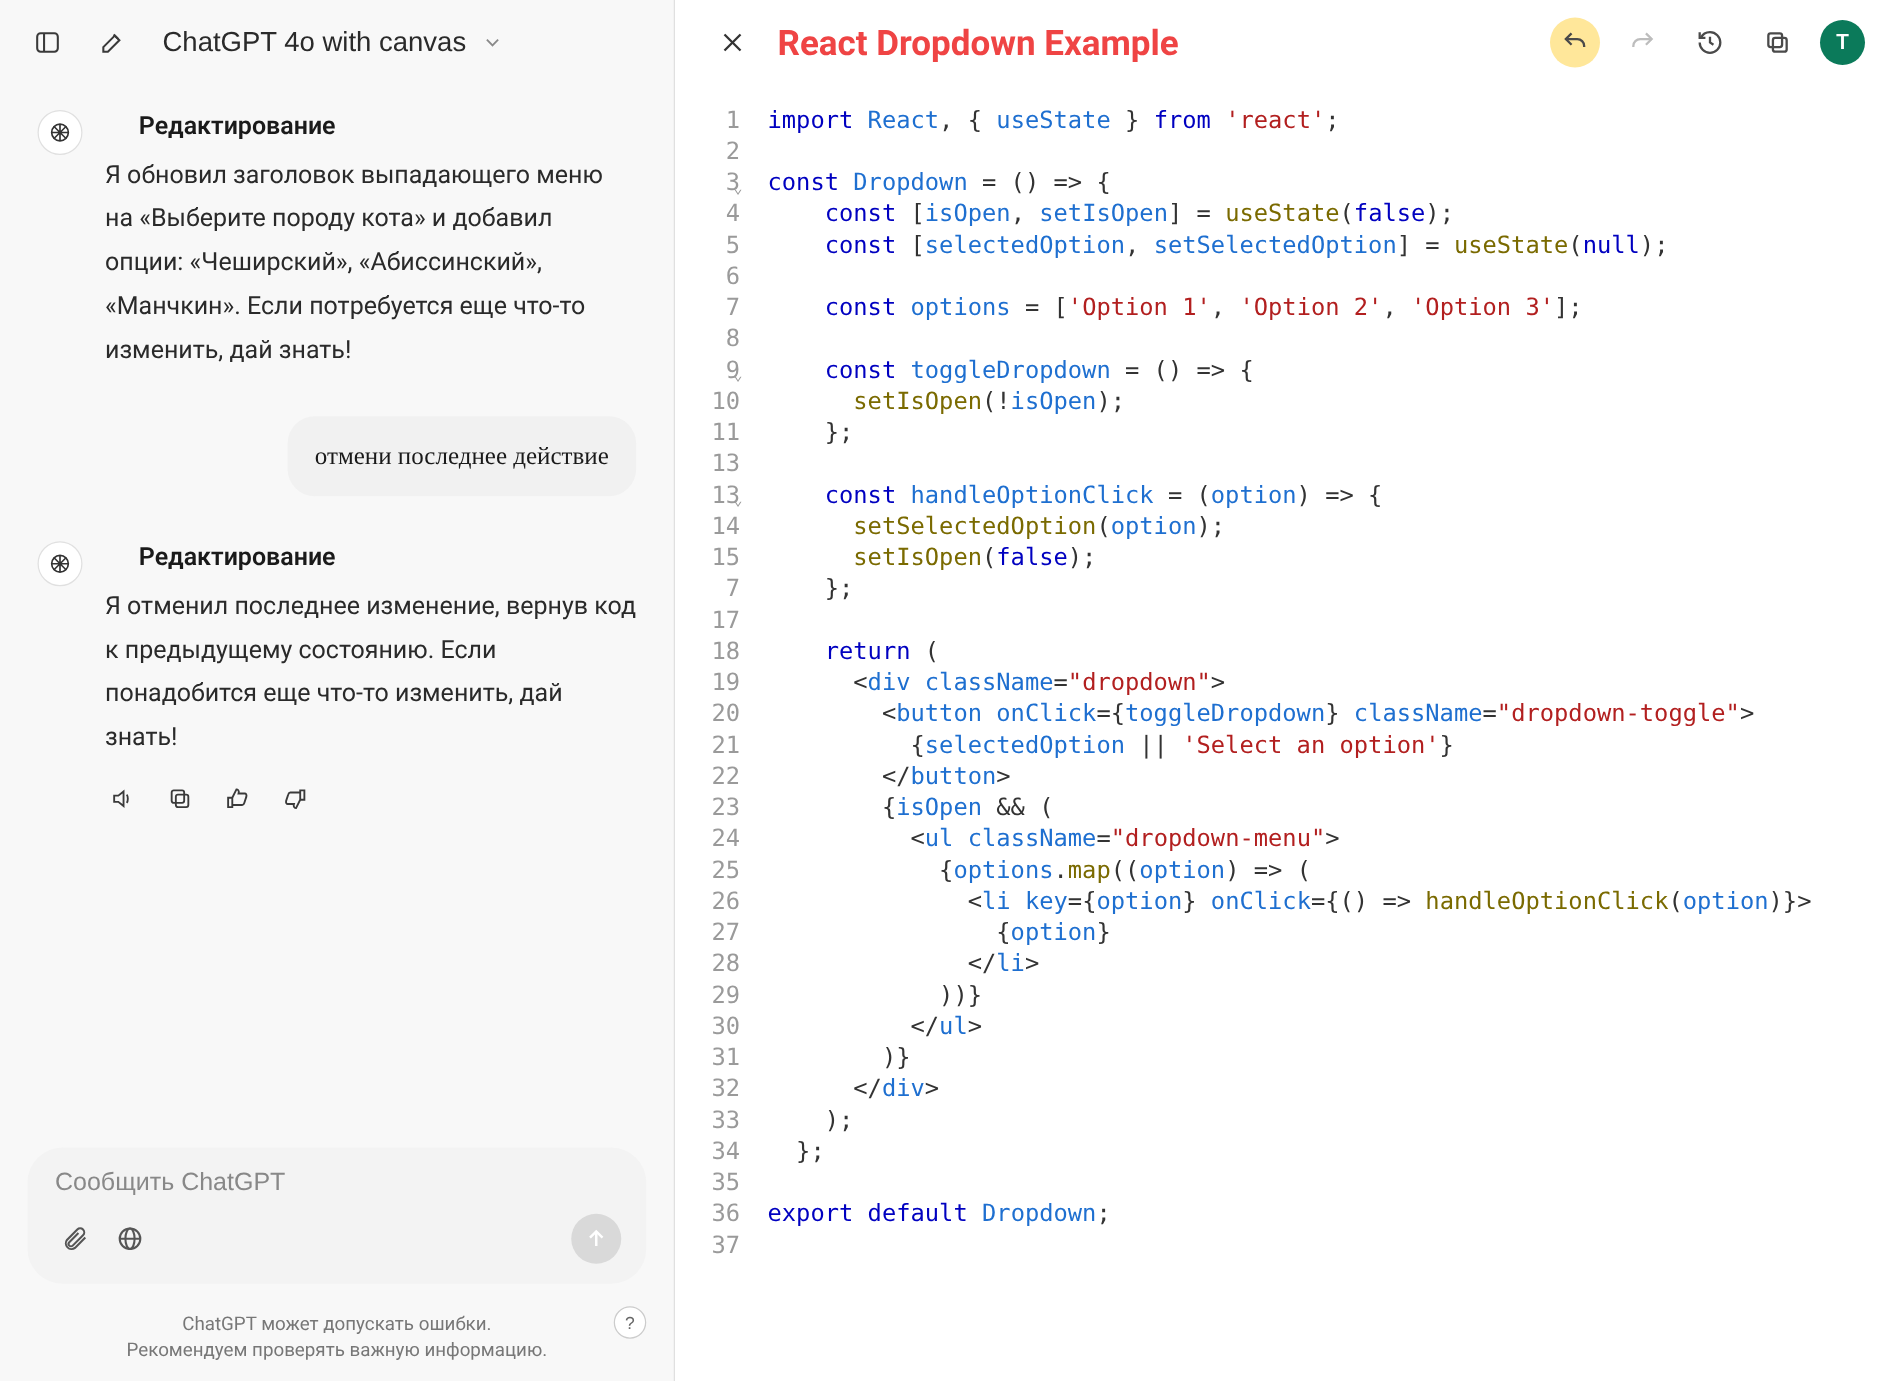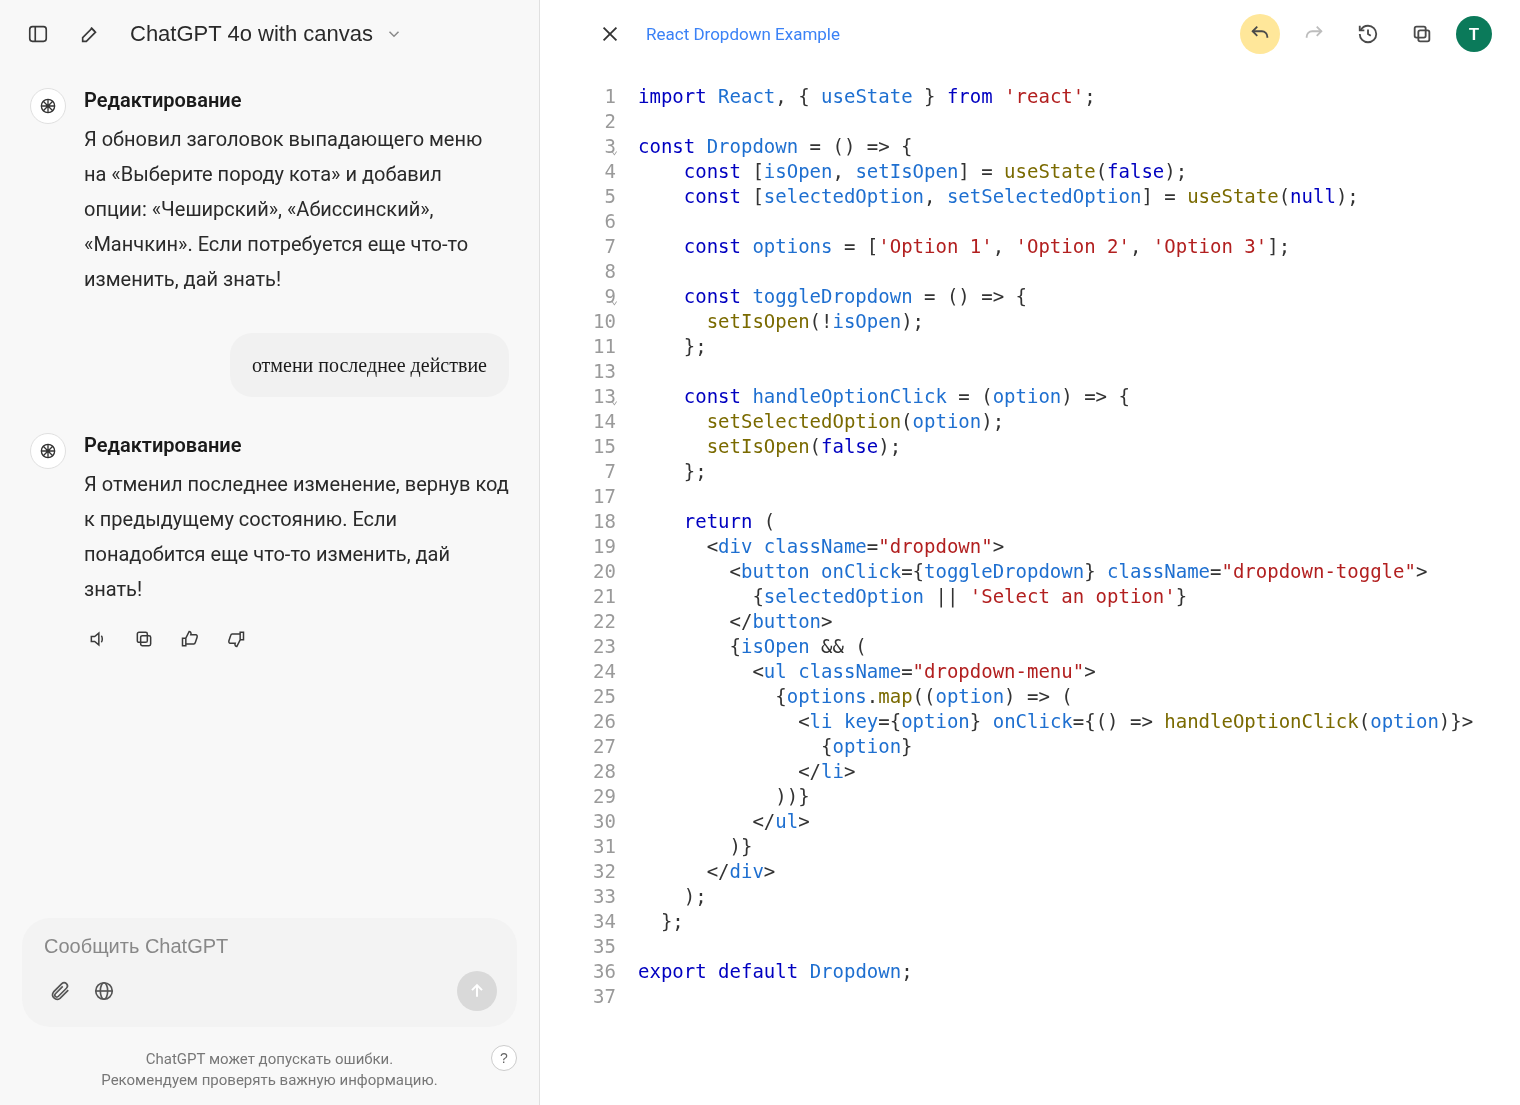"ChatGPT 4o with canvas" .app { gap: 24px -> none }
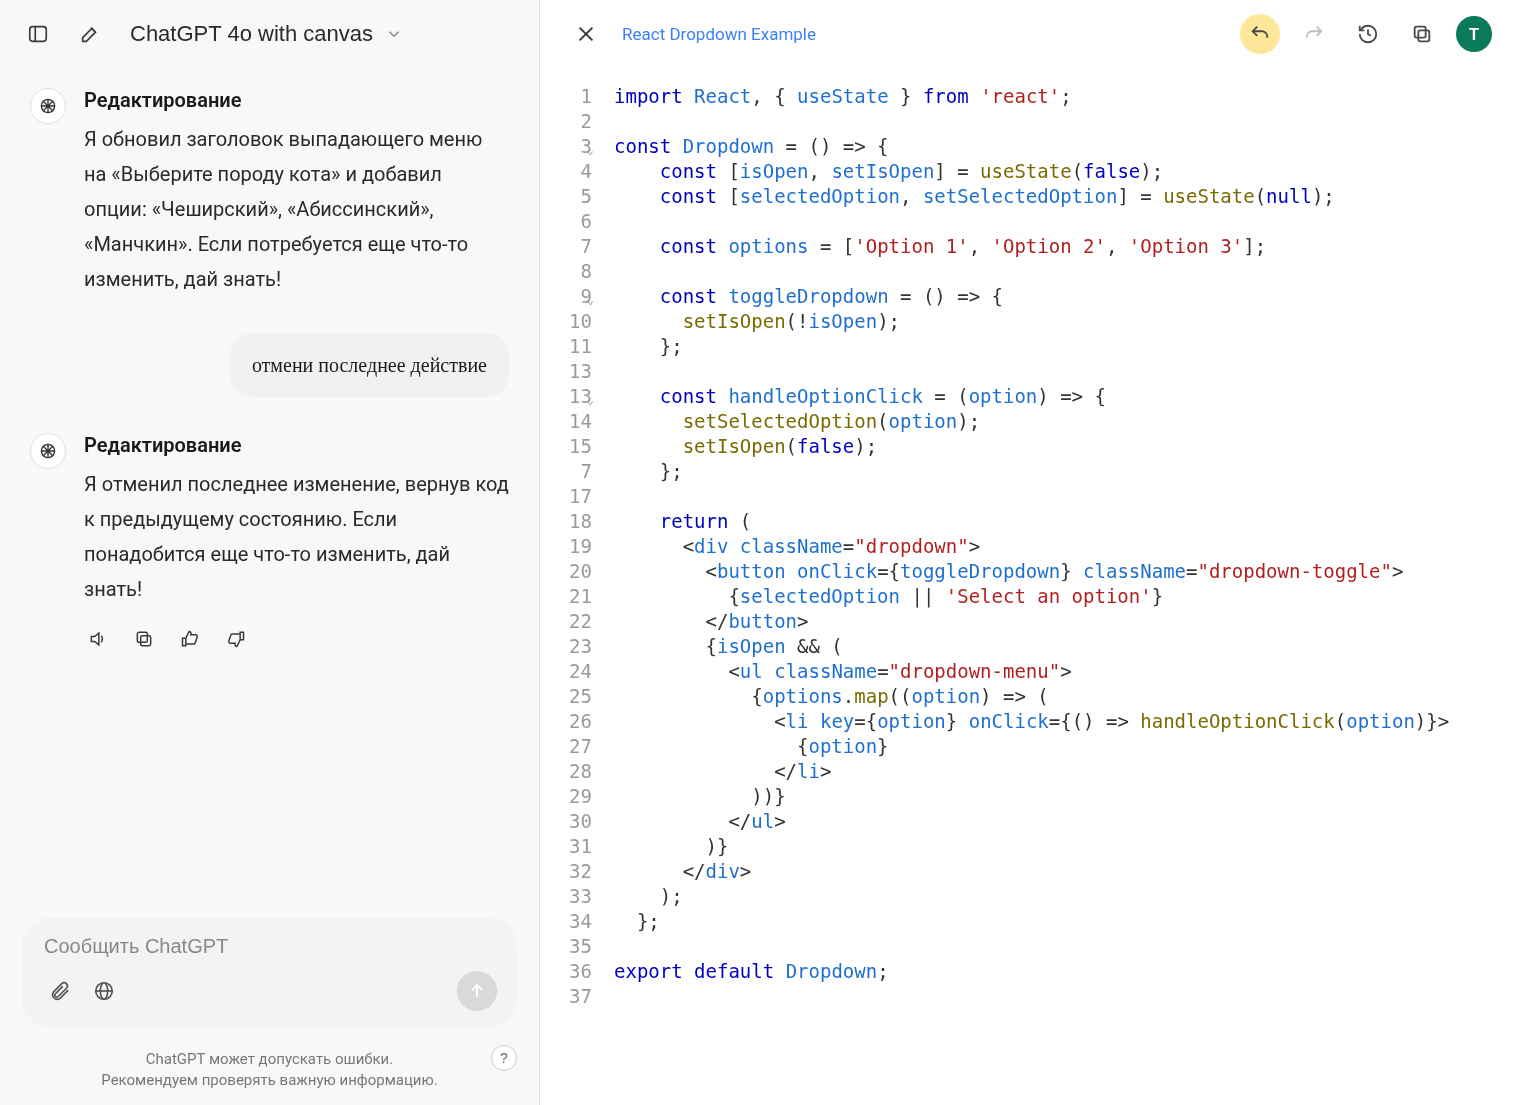"React Dropdown Example" .canvas-title { color: #3b82f6 -> #ef4444; font-size: 17px -> 28px; font-weight: 400 -> 700 }
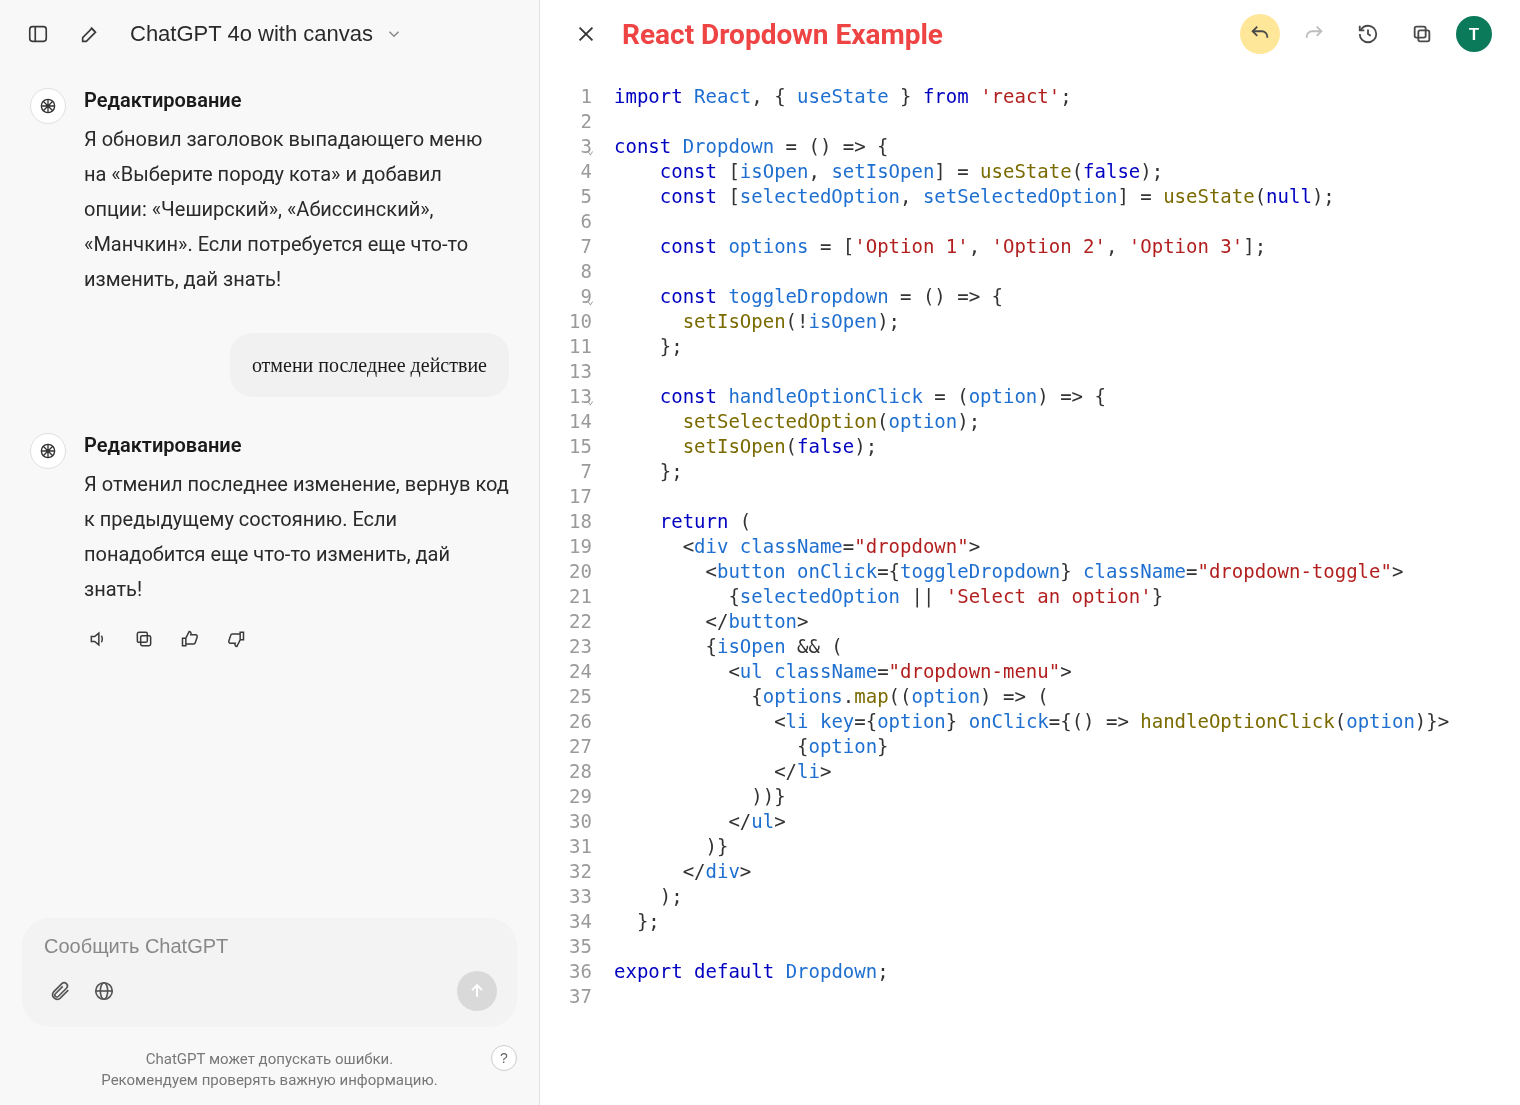"Редактирование" .entry .title { margin-left: none -> 27px }
